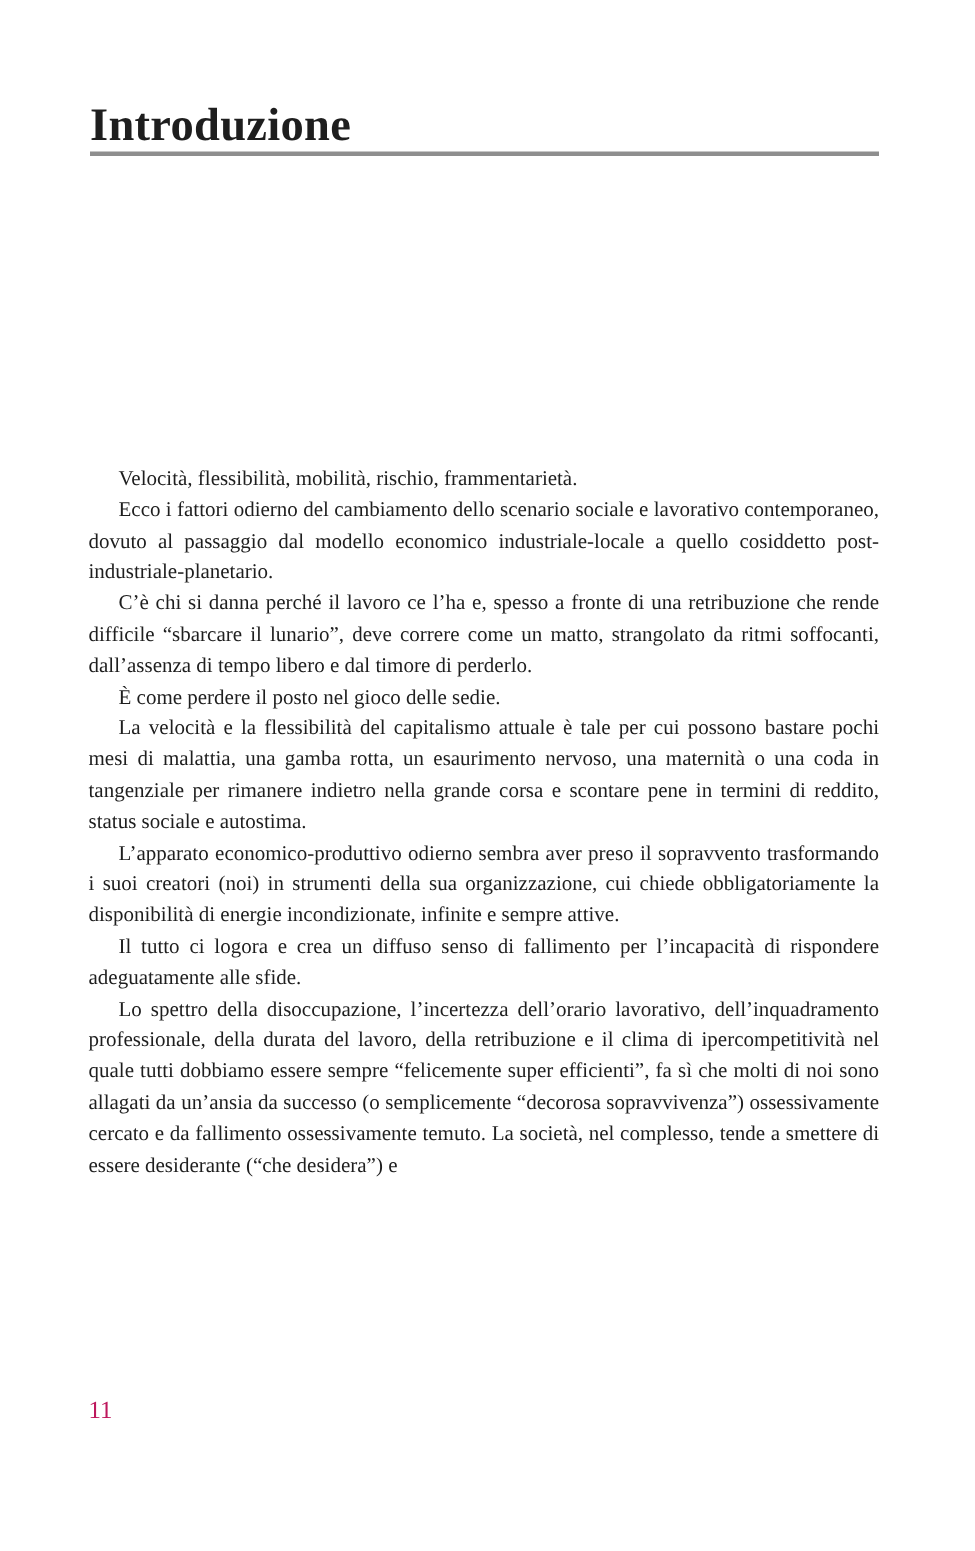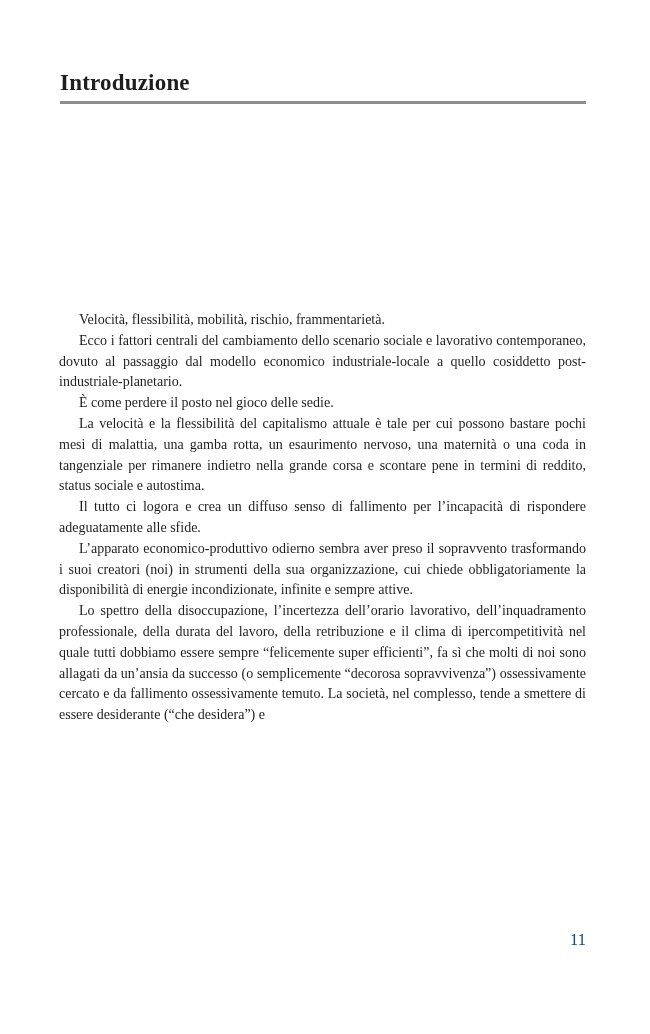"Introduzione" .chapter-title { font-size: 23px -> 31px }
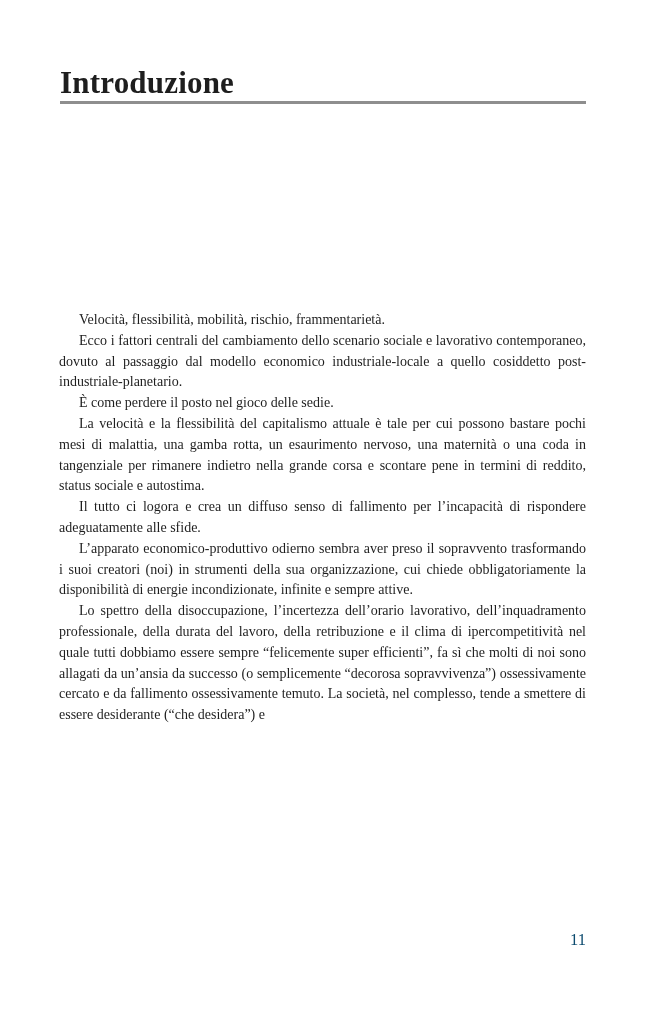"Ecco i fattori centrali del" p { text: centrali -> odierno }
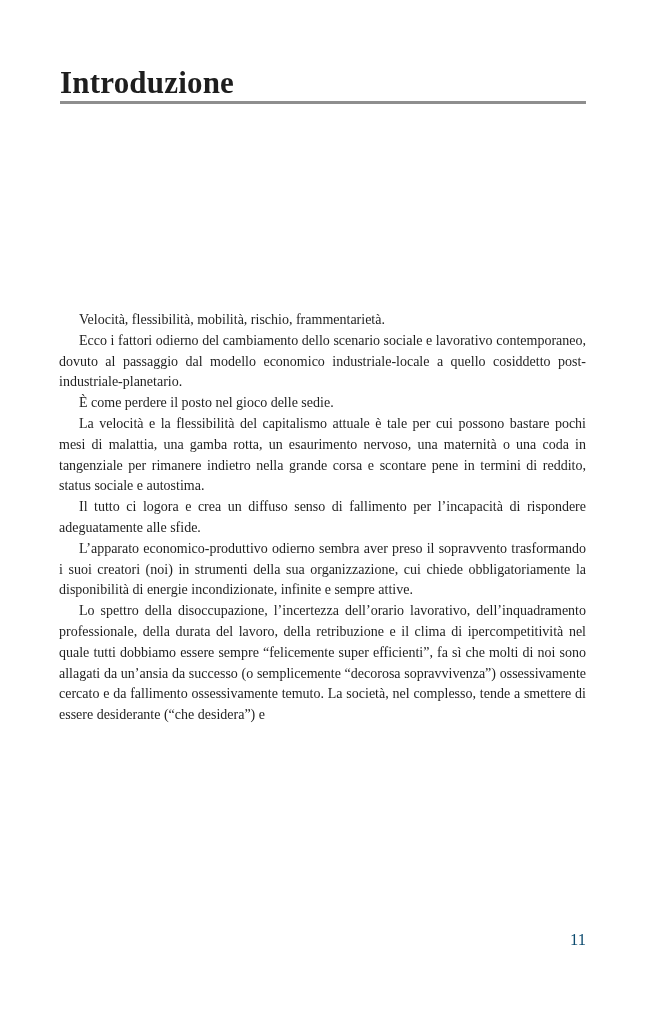"C’è chi si danna perché" p { html: none -> <p>C’è chi si danna perché il lavoro ce l’ha e, spesso a fronte di una re­tribuzione che rende difficile “sbarcare il lunario”, deve correre come un matto, strangolato da ritmi soffocanti, dall’assenza di tempo libero e dal timore di perderlo.</p> }
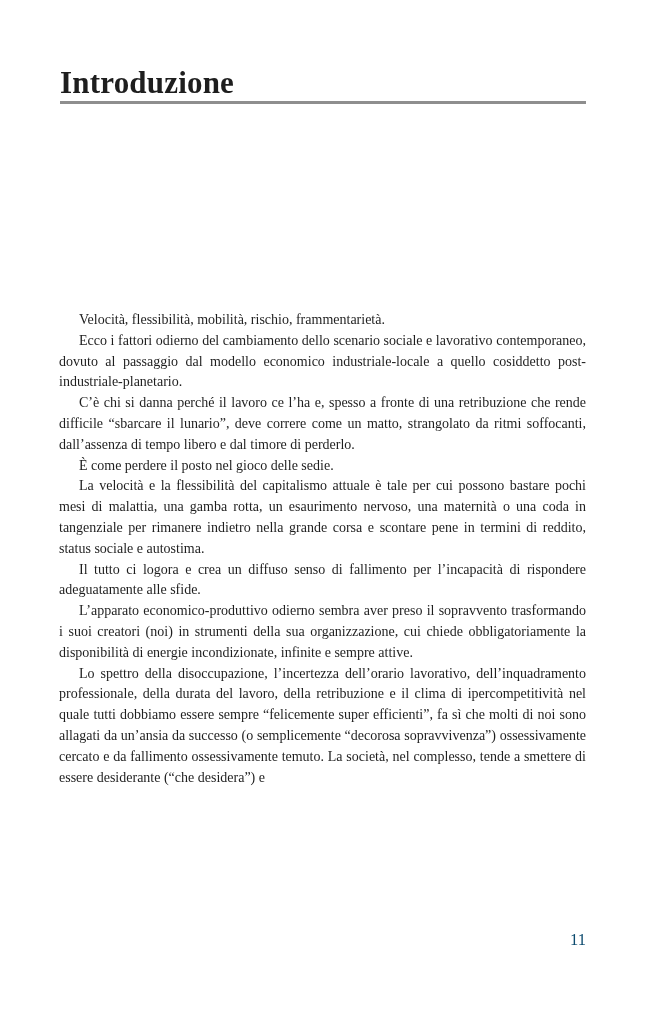"Il tutto ci logora e" p { order: before "L’apparato economico-produttivo odierno" -> after "L’apparato economico-produttivo odierno" }
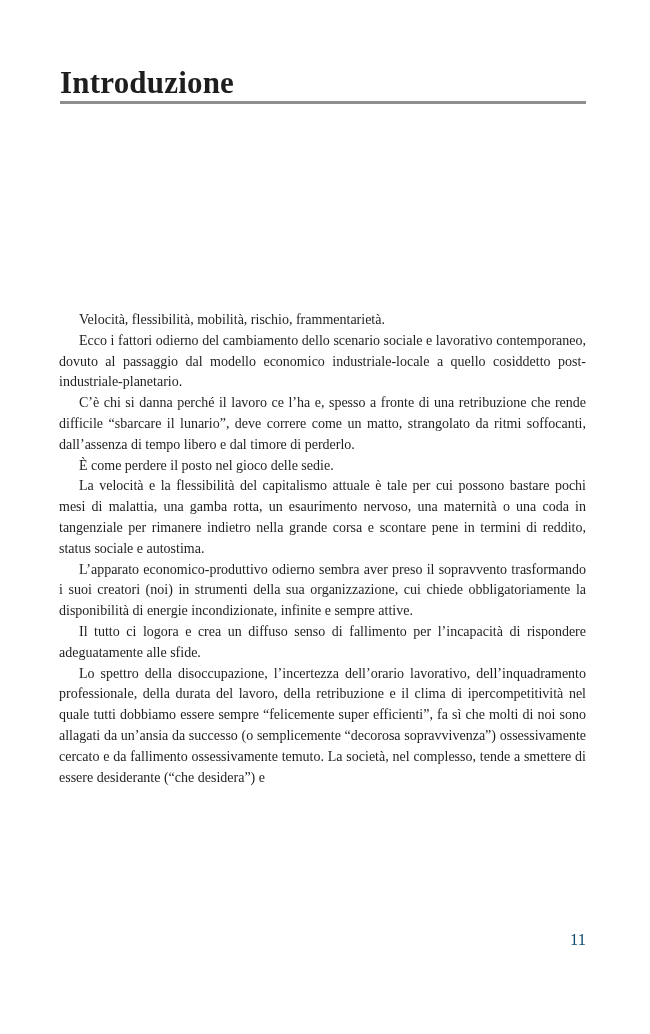"11" .page-number { color: #0c4a6e -> #be185d; text-align: right -> left }
